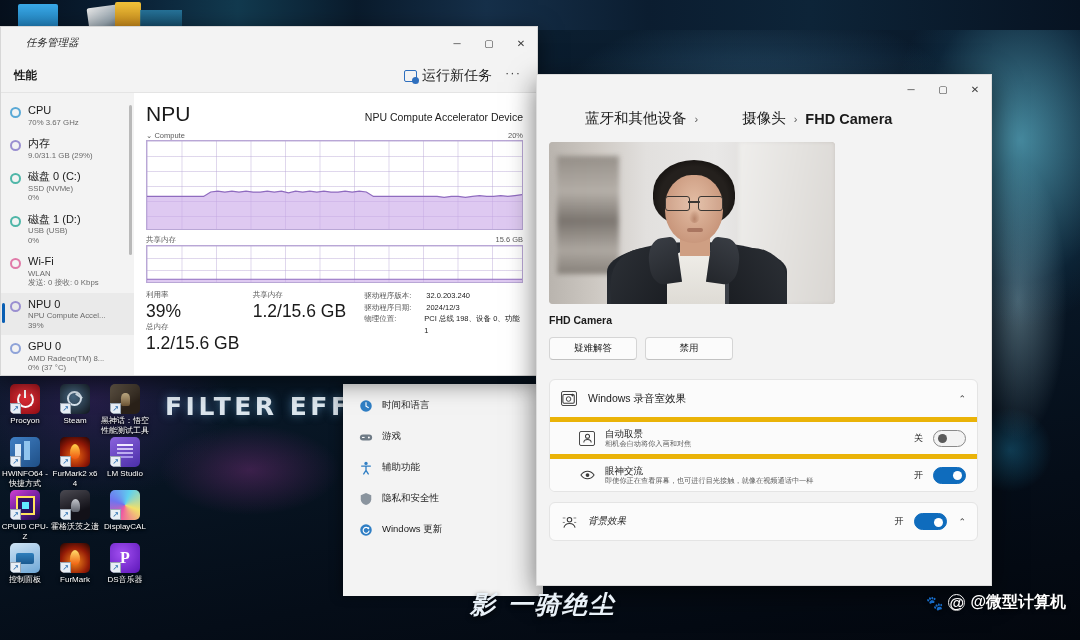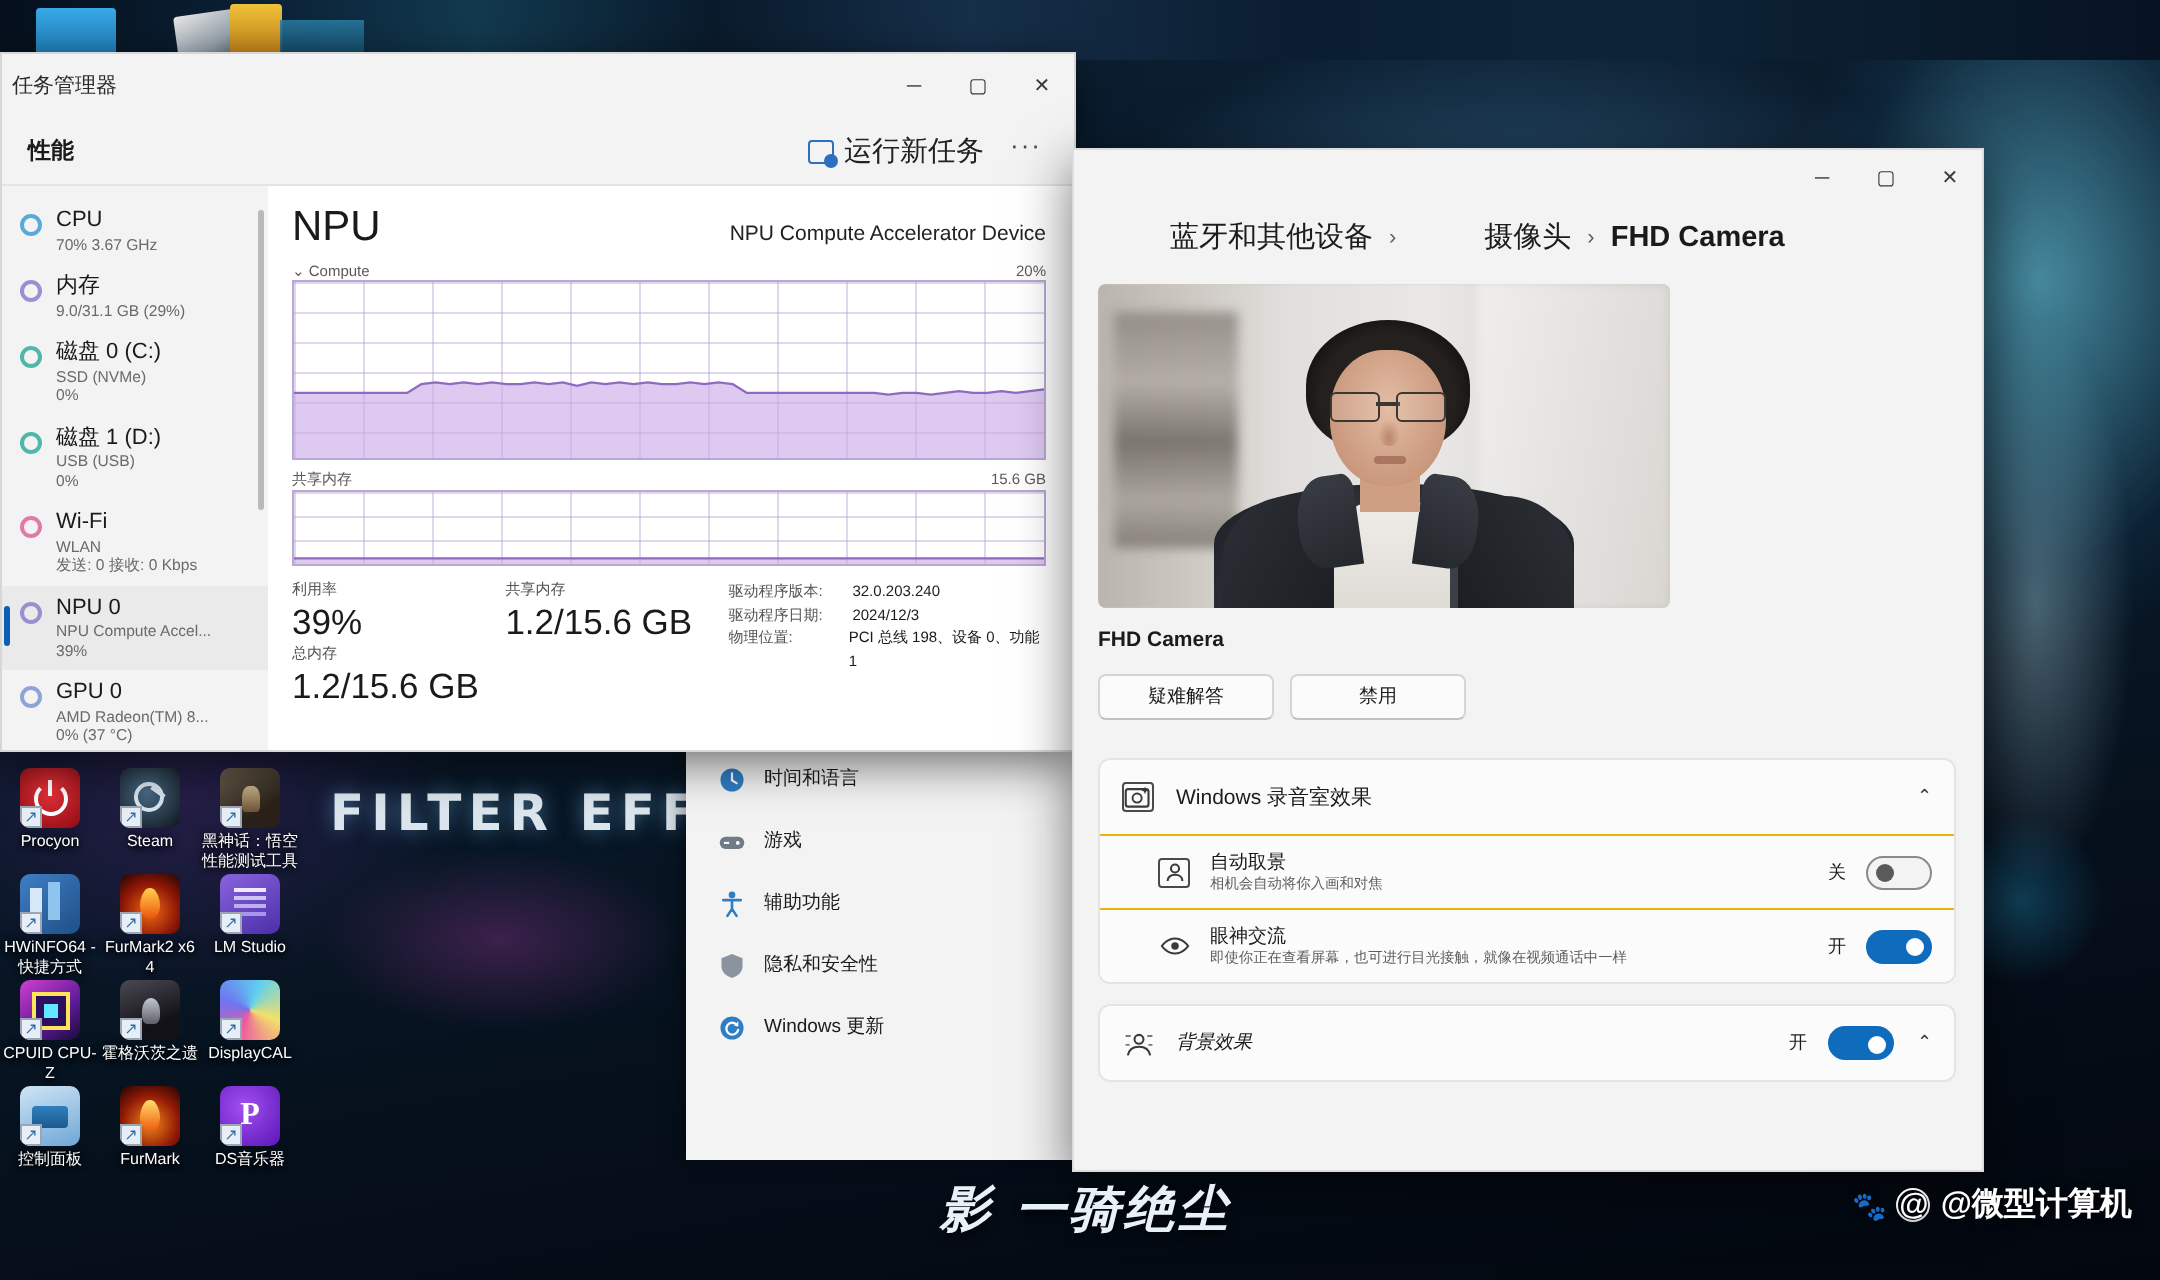"任务管理器" #tm-title { font-style: none -> italic; padding-left: 5px -> 25px }
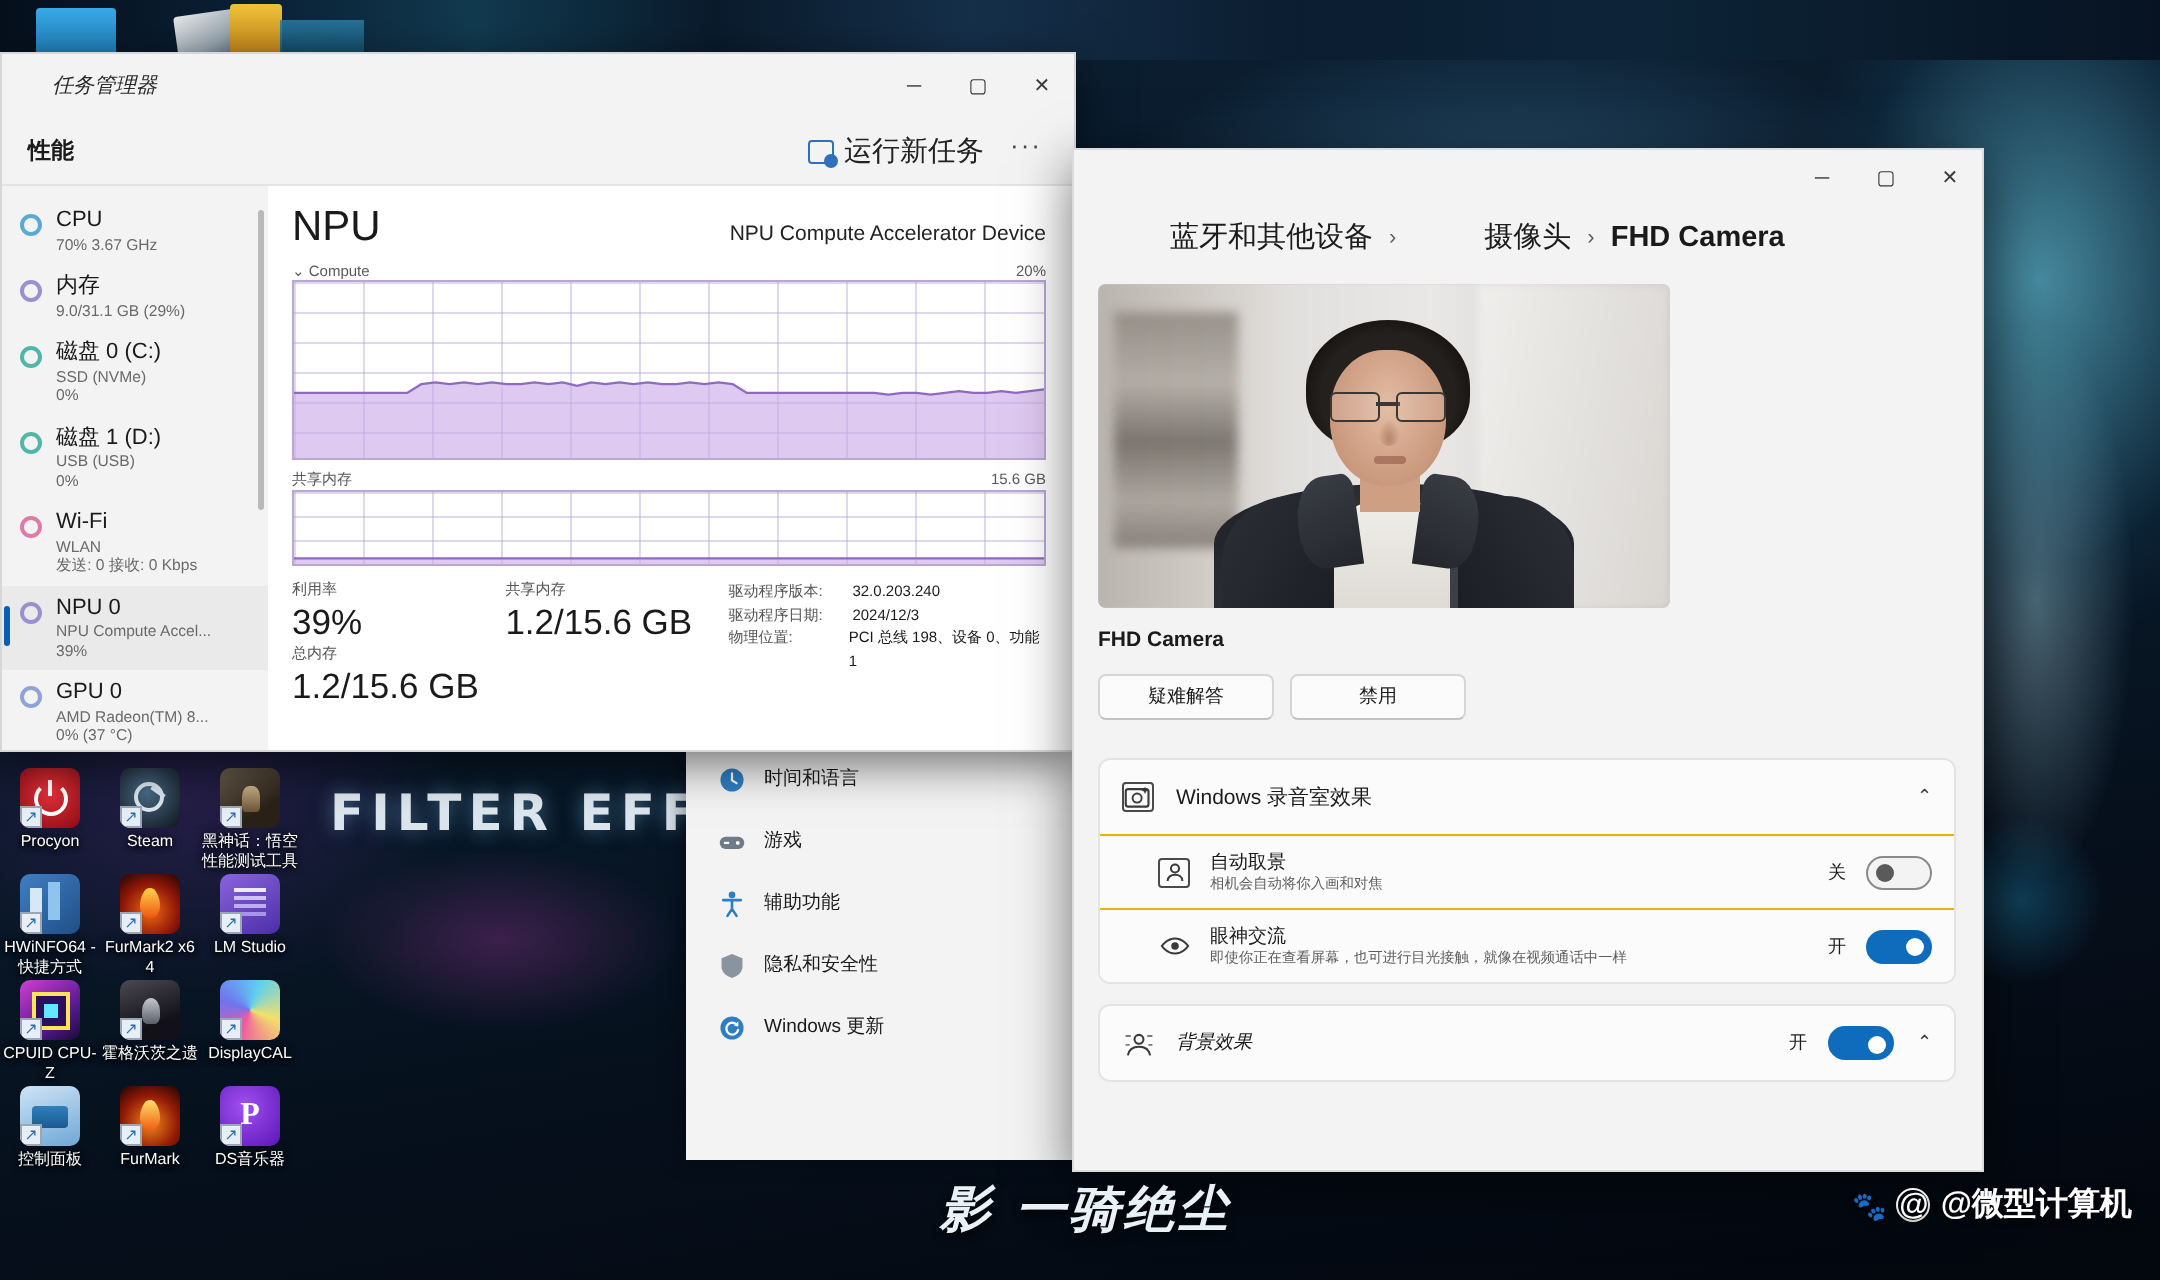"时间和语言" #settings-nav { top: 368px -> 384px }
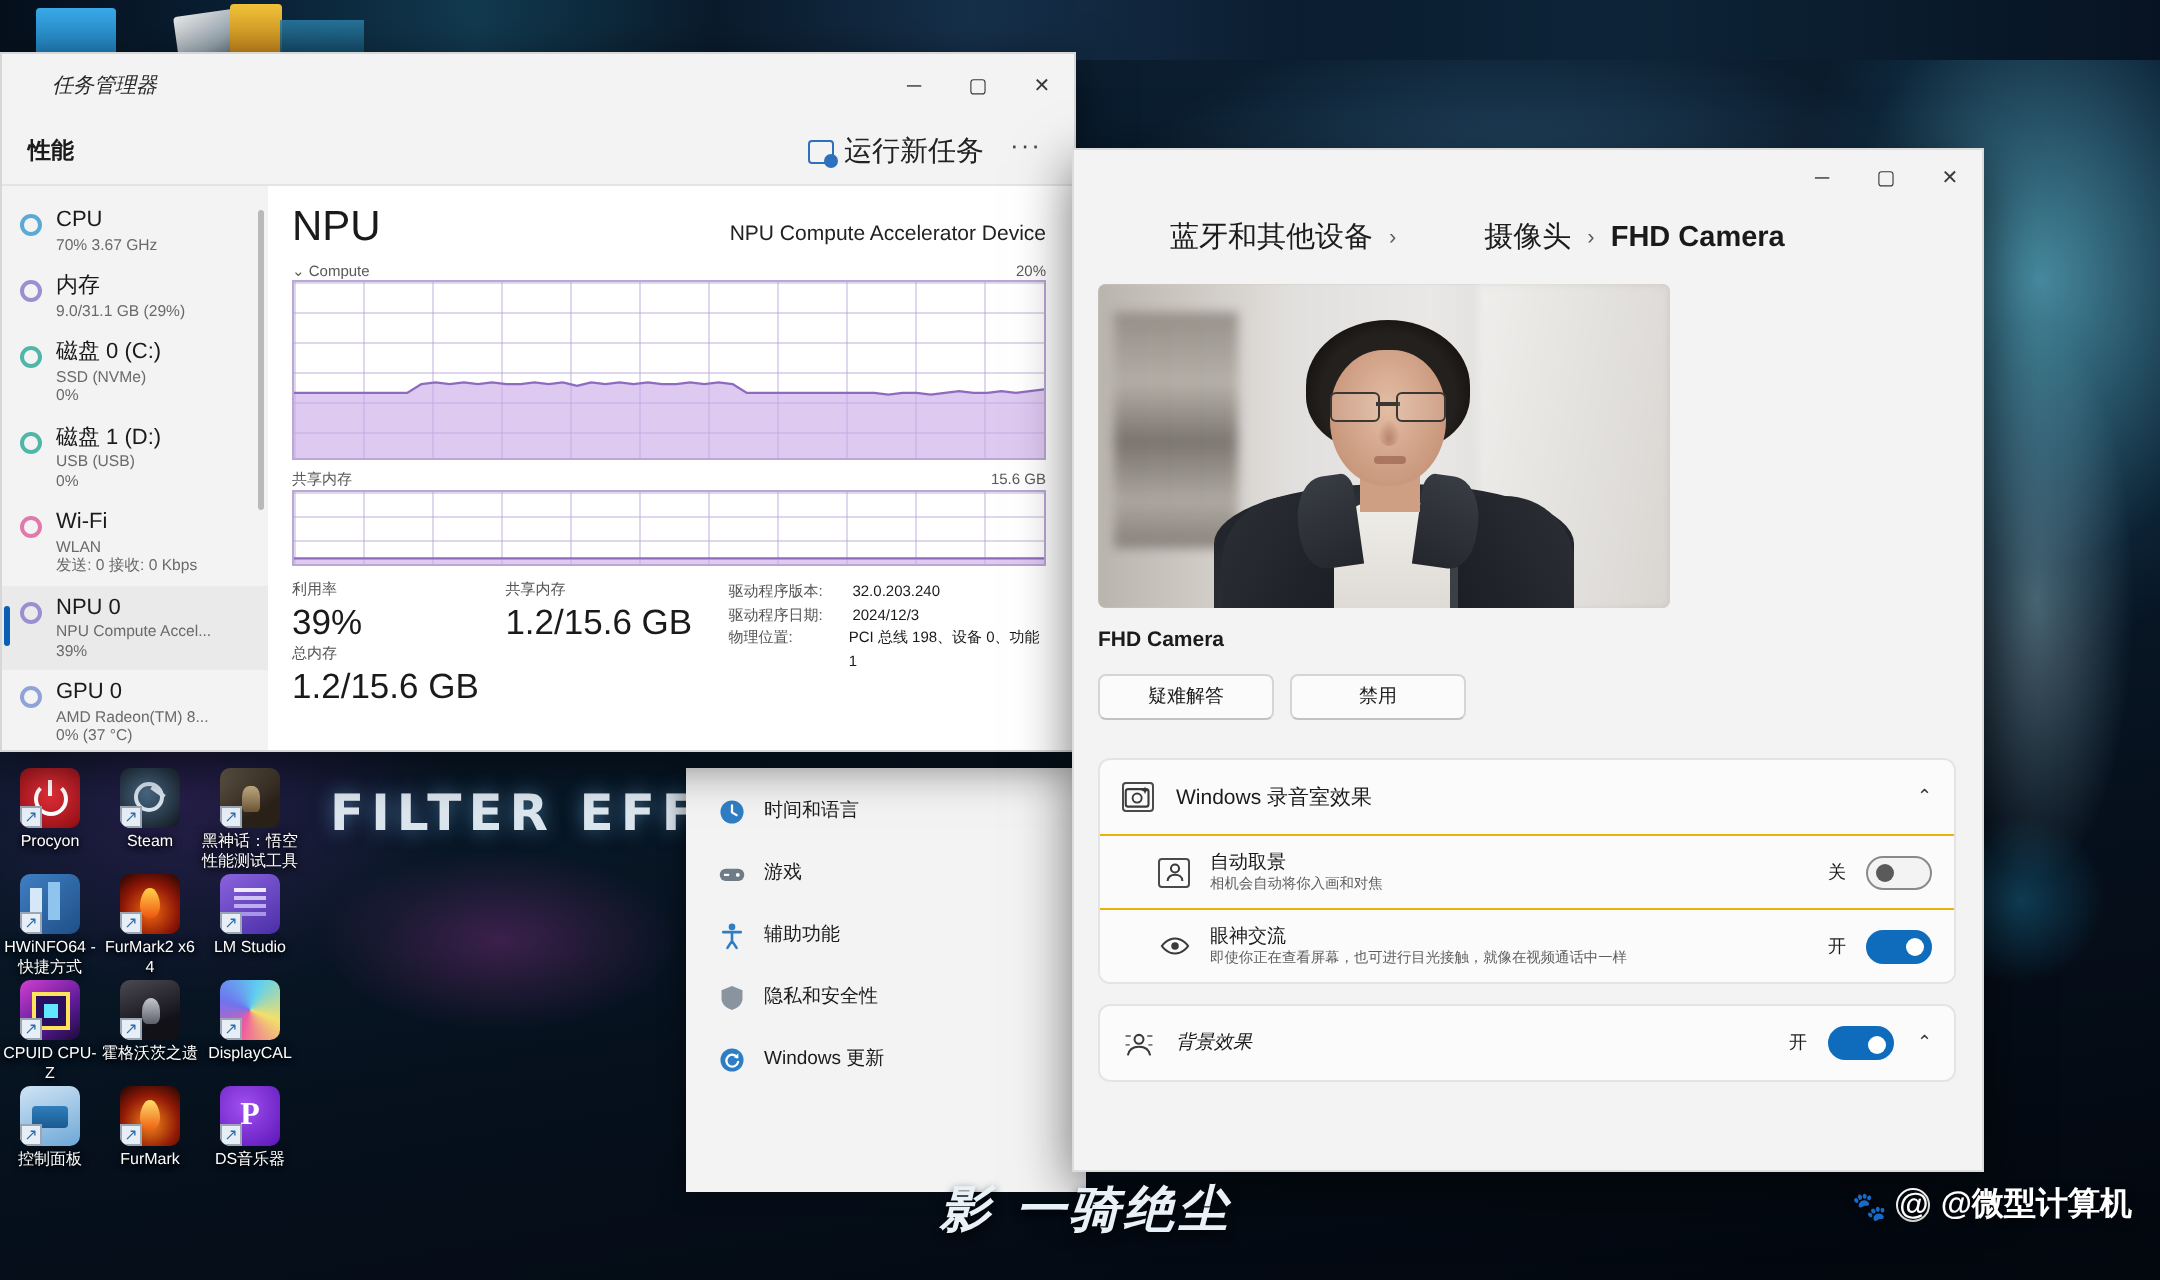"自动取景" .eff-row { border-top: 1px solid #eab308 -> 5px solid #eab308 }
